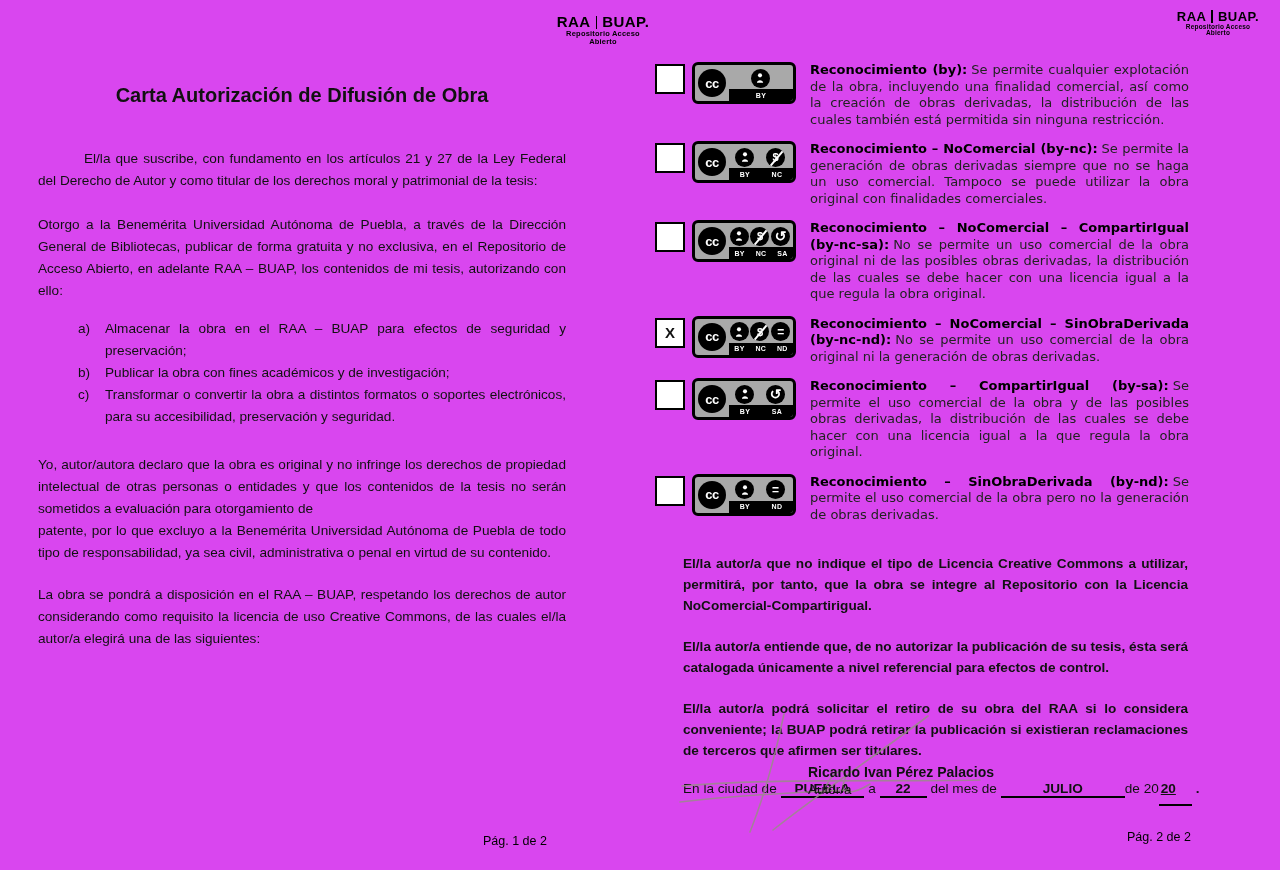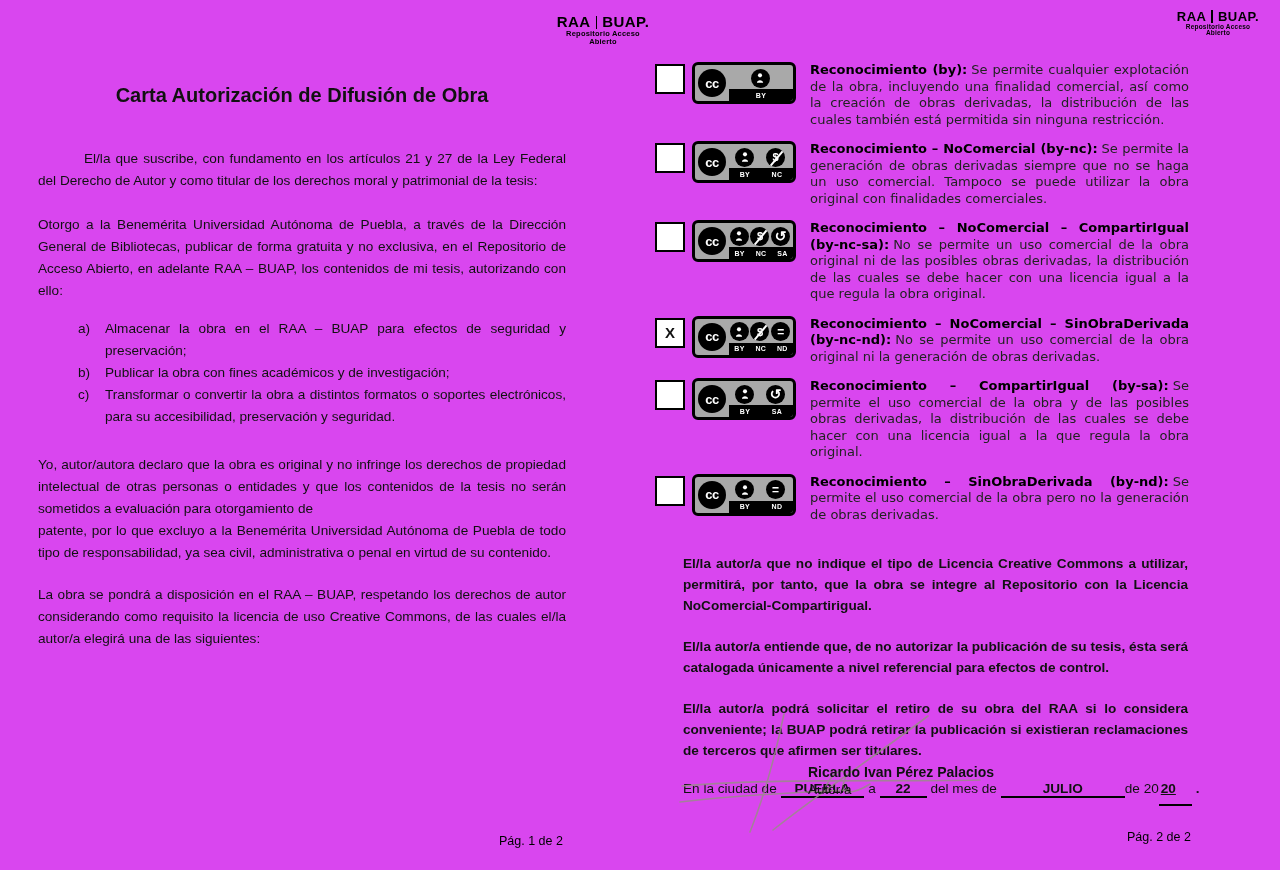"Pág. 1 de 2" .footer-1 { left: 499px -> 483px }
